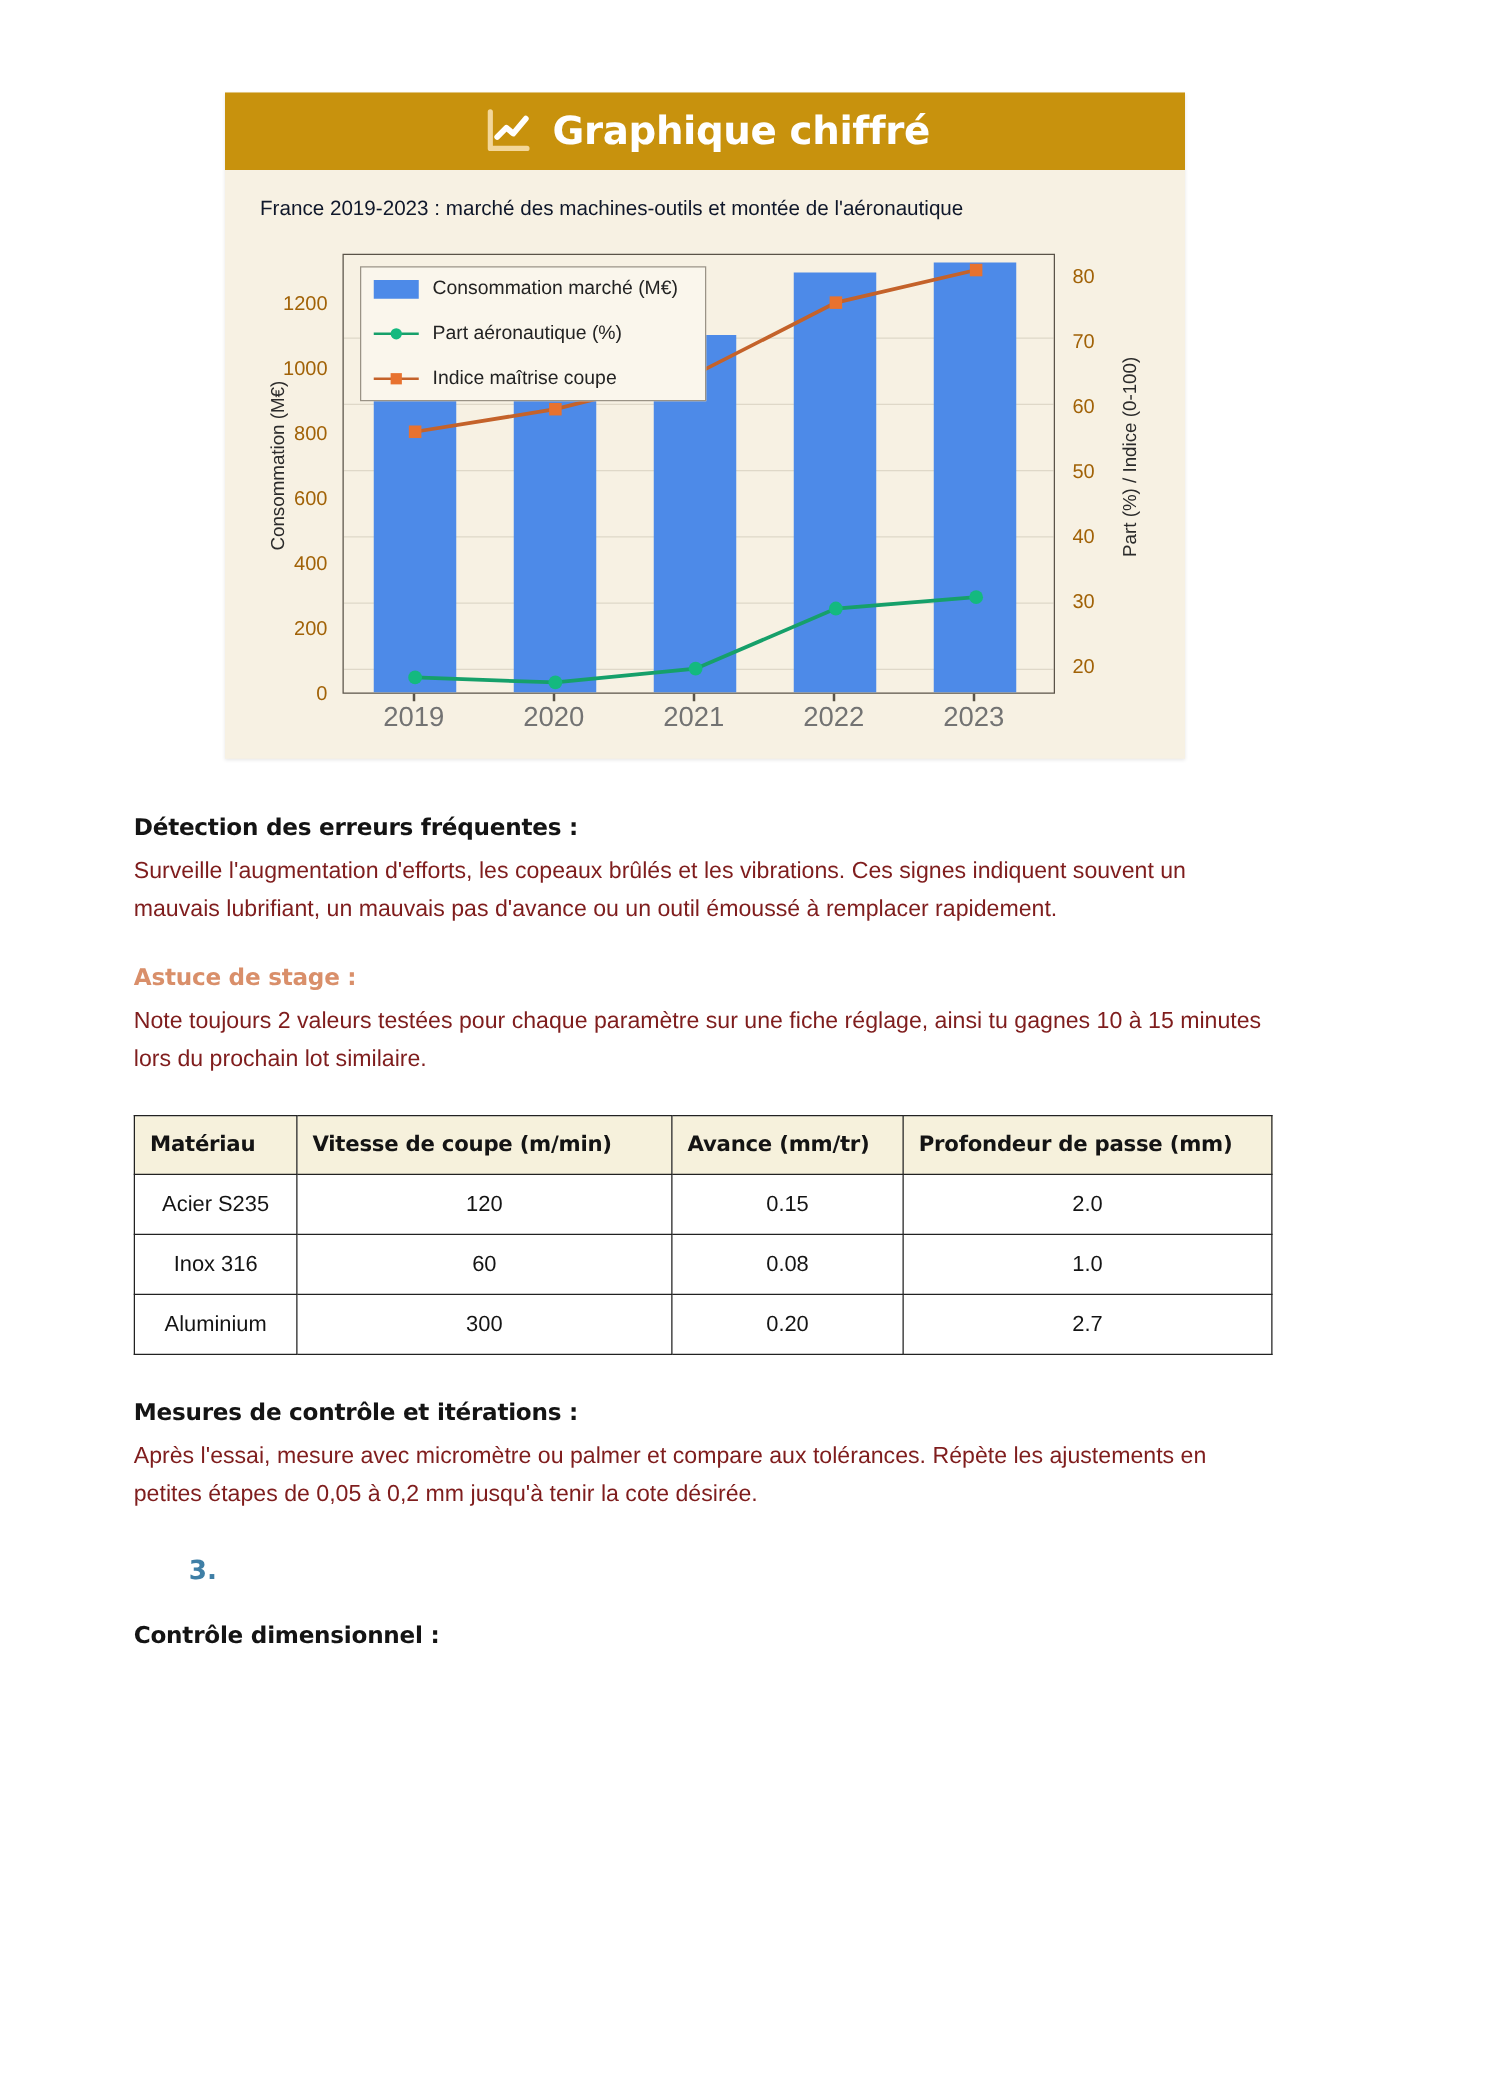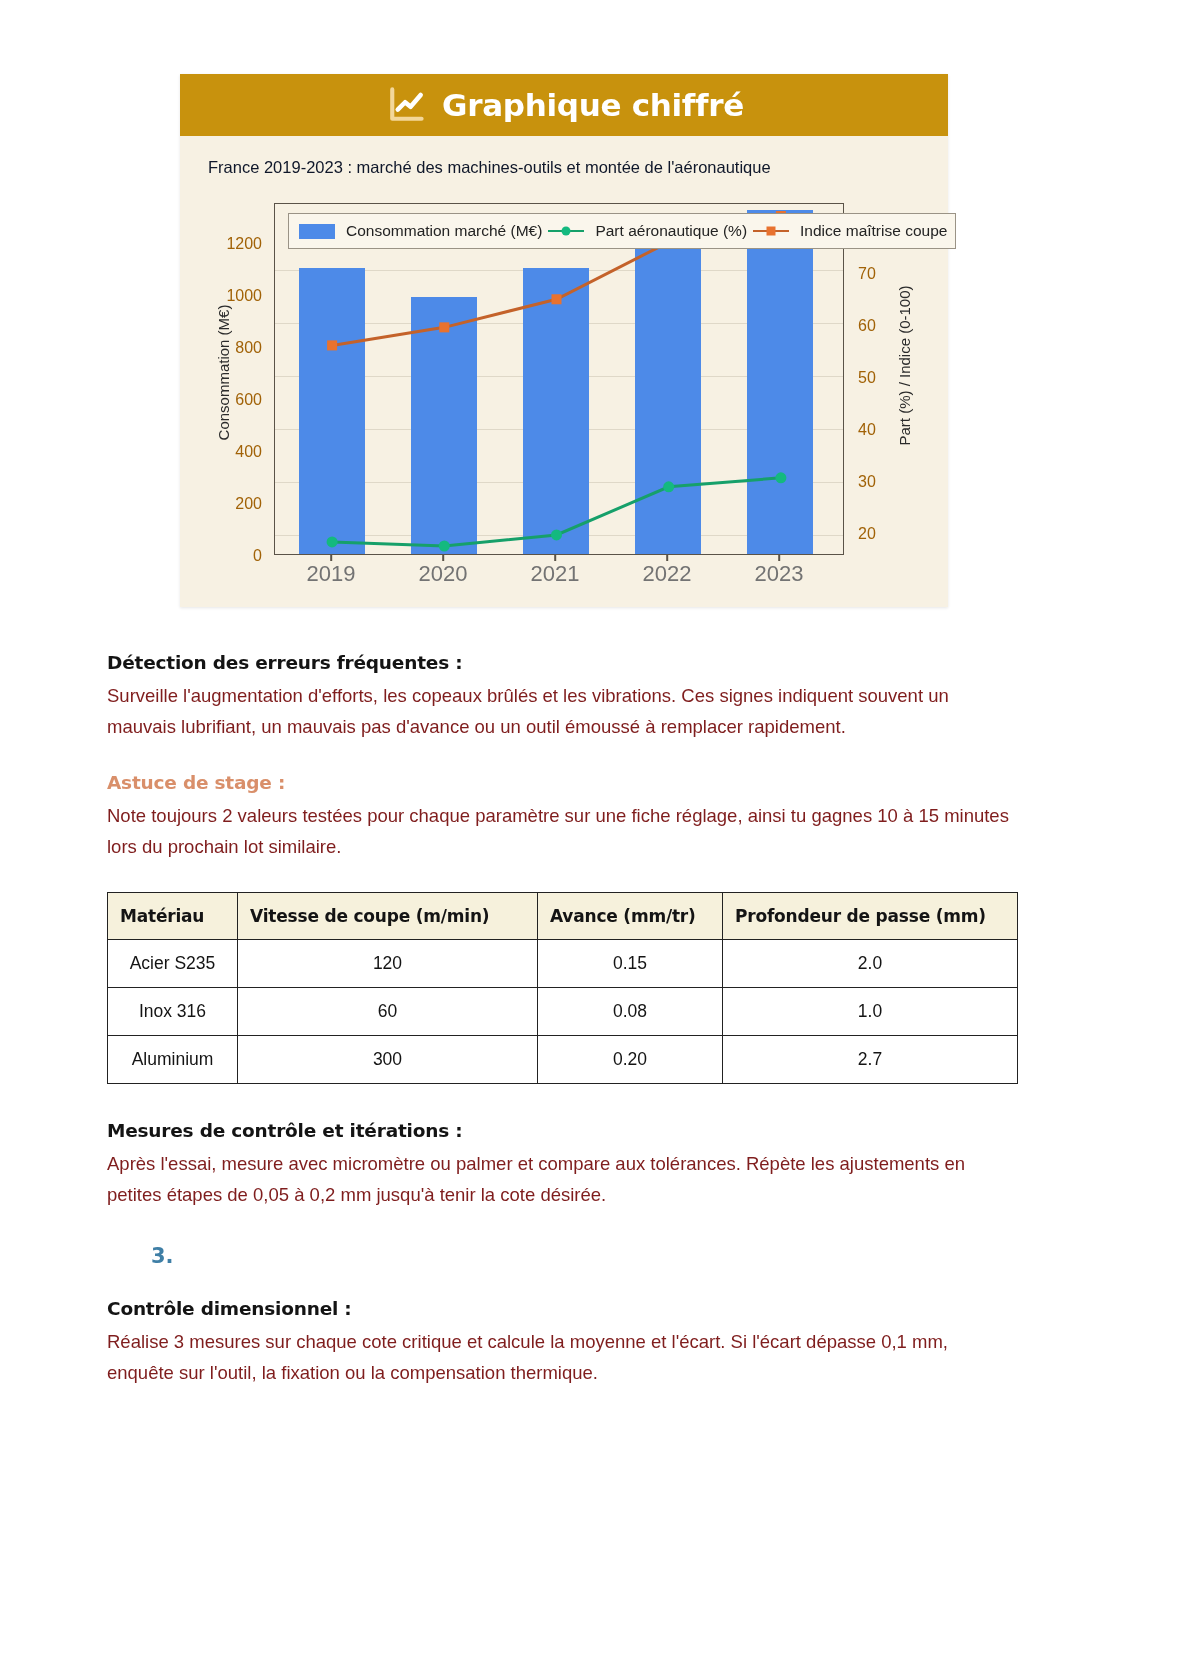"Consommation marché (M€)" .legend { flex-direction: row -> column; gap: 6px -> 18px; padding: 8px 8px 8px 10px -> 8px 22px 8px 10px }
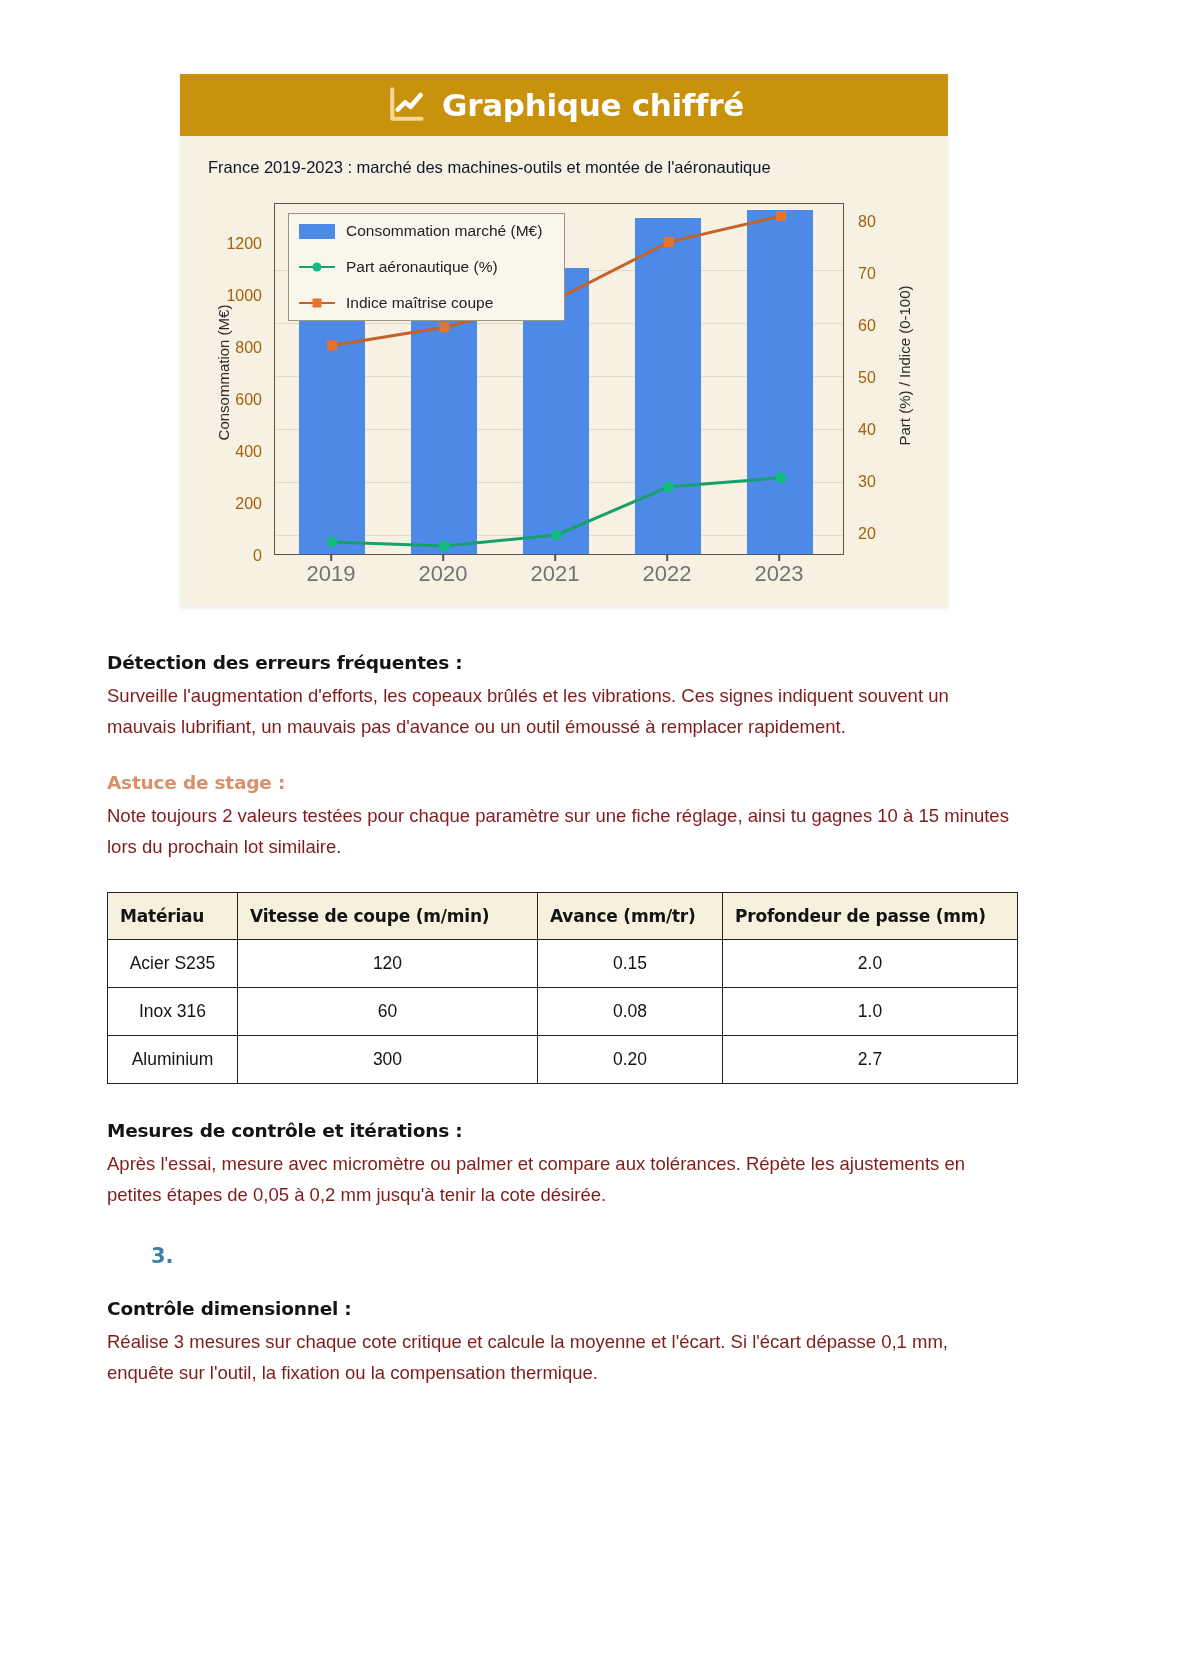"Réalise 3 mesures sur chaque" p.body-text { html: <p>Réalise 3 mesures sur chaque cote critique et calcule la moyenne et l'écart. Si l'écart dépasse 0,1 mm, enquête sur l'outil, la fixation ou la compensation thermique.</p> -> none }
